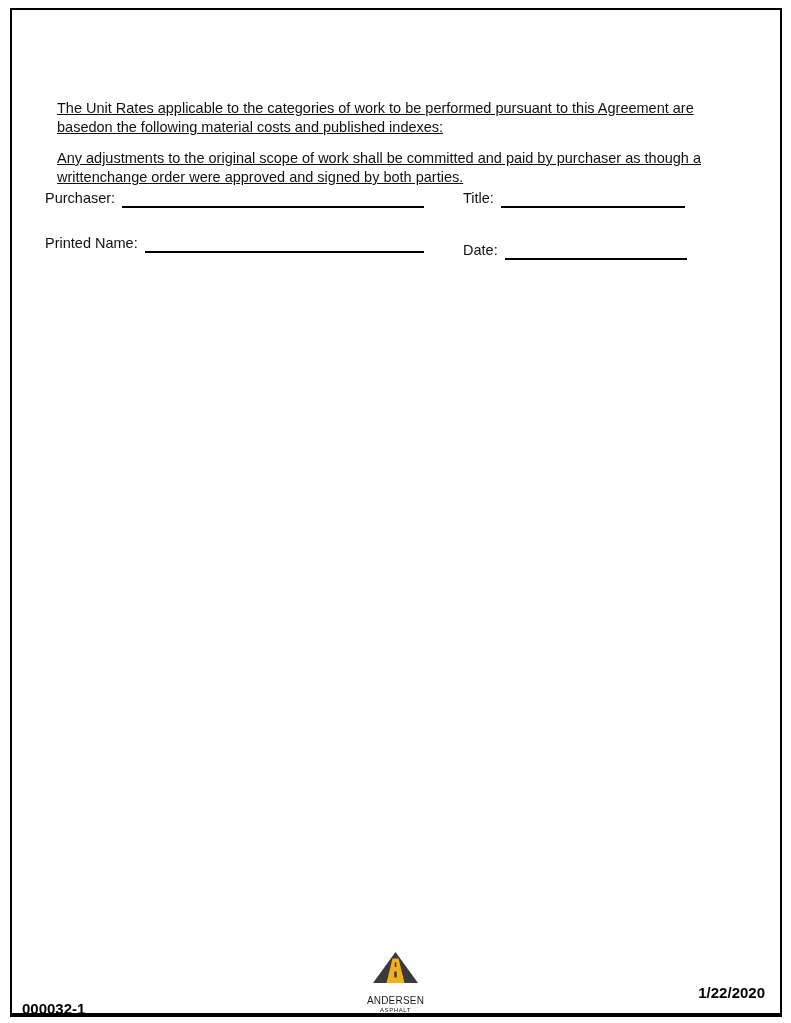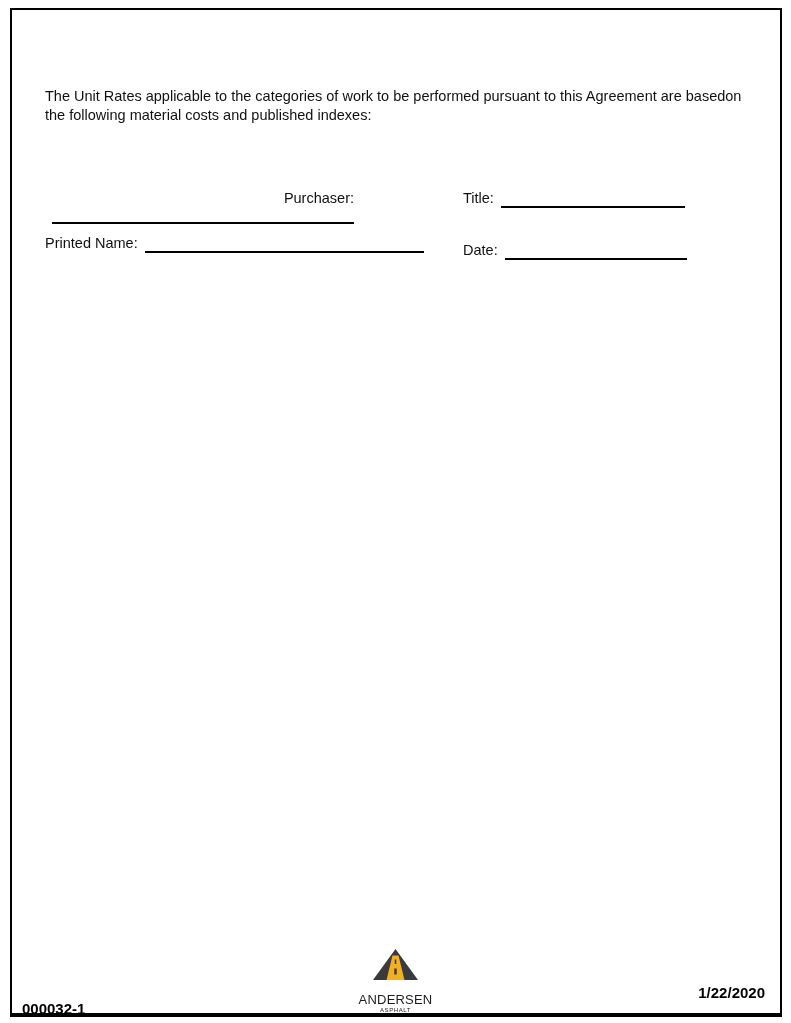"The Unit Rates applicable to" .body-text p { margin: 0 -> 12px; text-decoration: none -> underline }
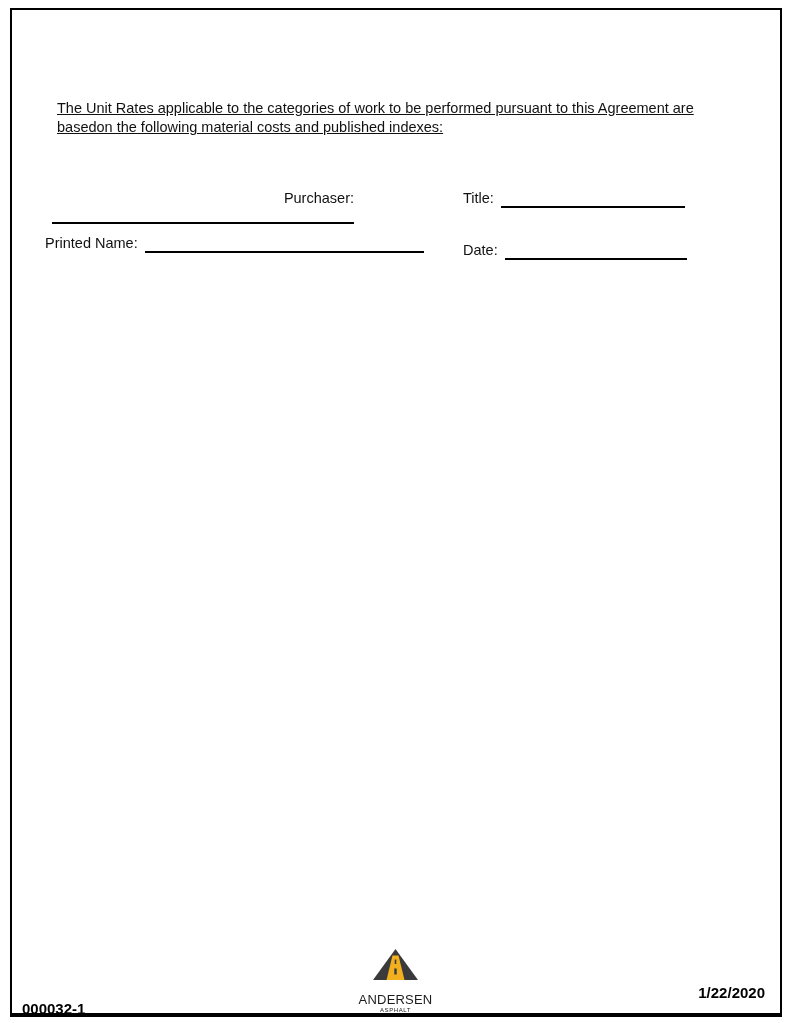"Any adjustments to the original" p { html: none -> <p>Any adjustments to the original scope of work shall be committed and paid by purchaser as though a writtenchange order were approved and signed by both parties.</p> }
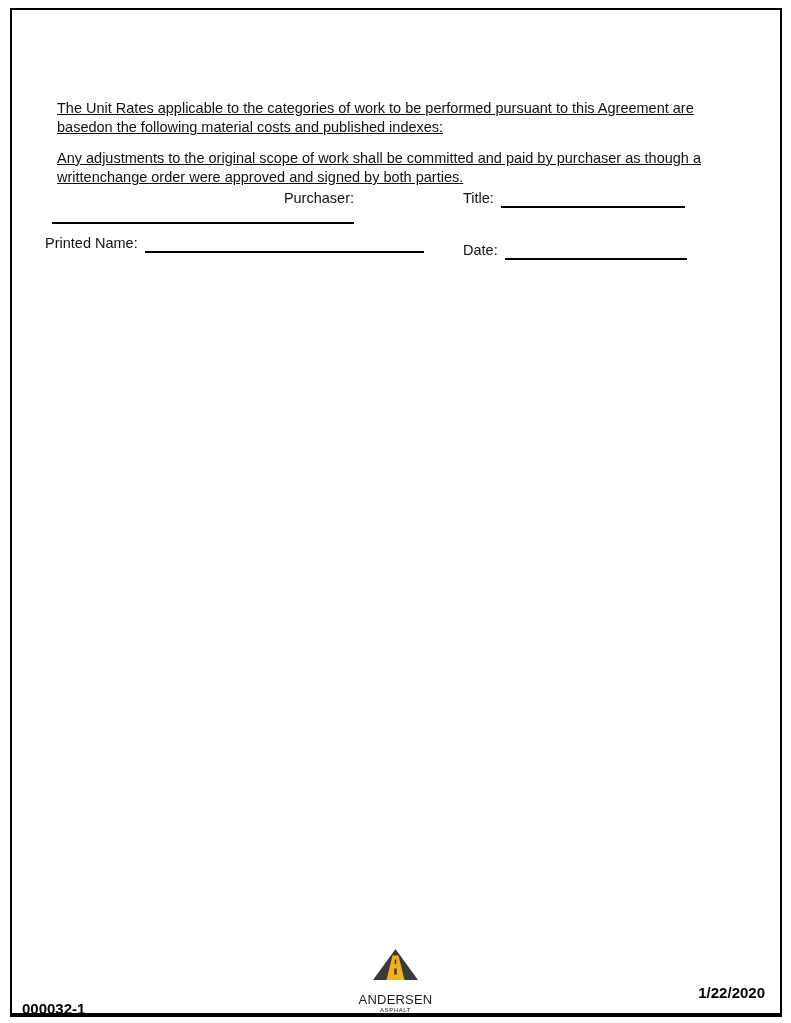"Purchaser:" .pos-purchaser { flex-direction: column -> none }
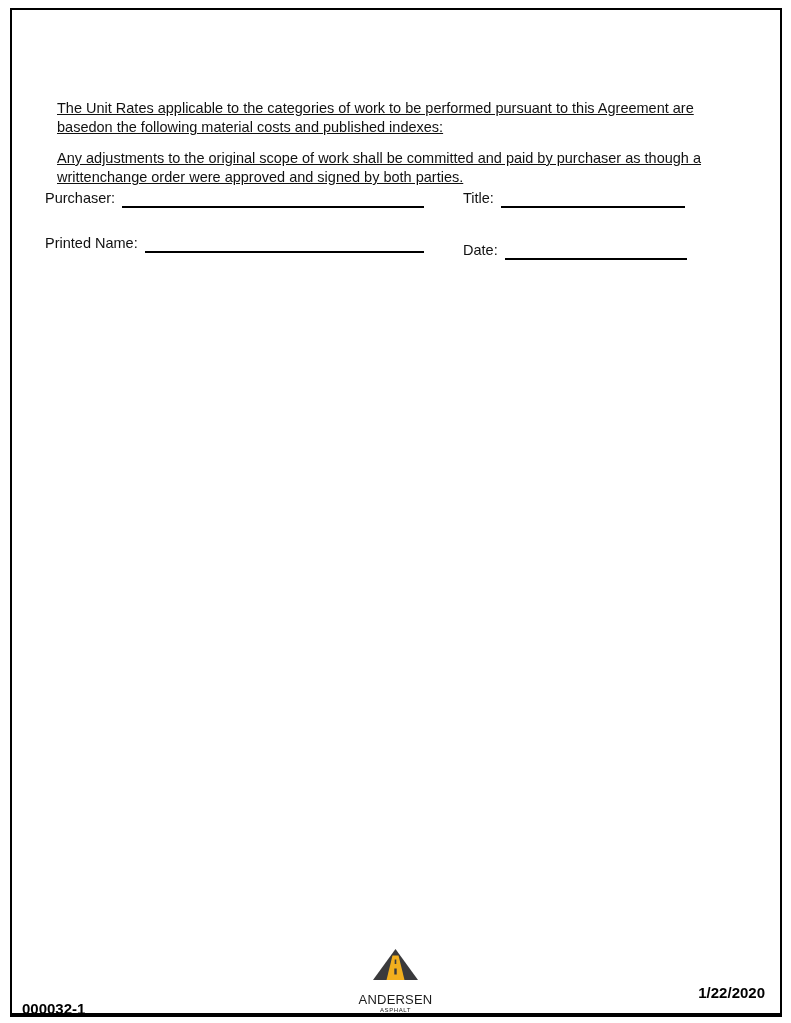"ANDERSEN" .logo-name { font-size: 13px -> 10px }
